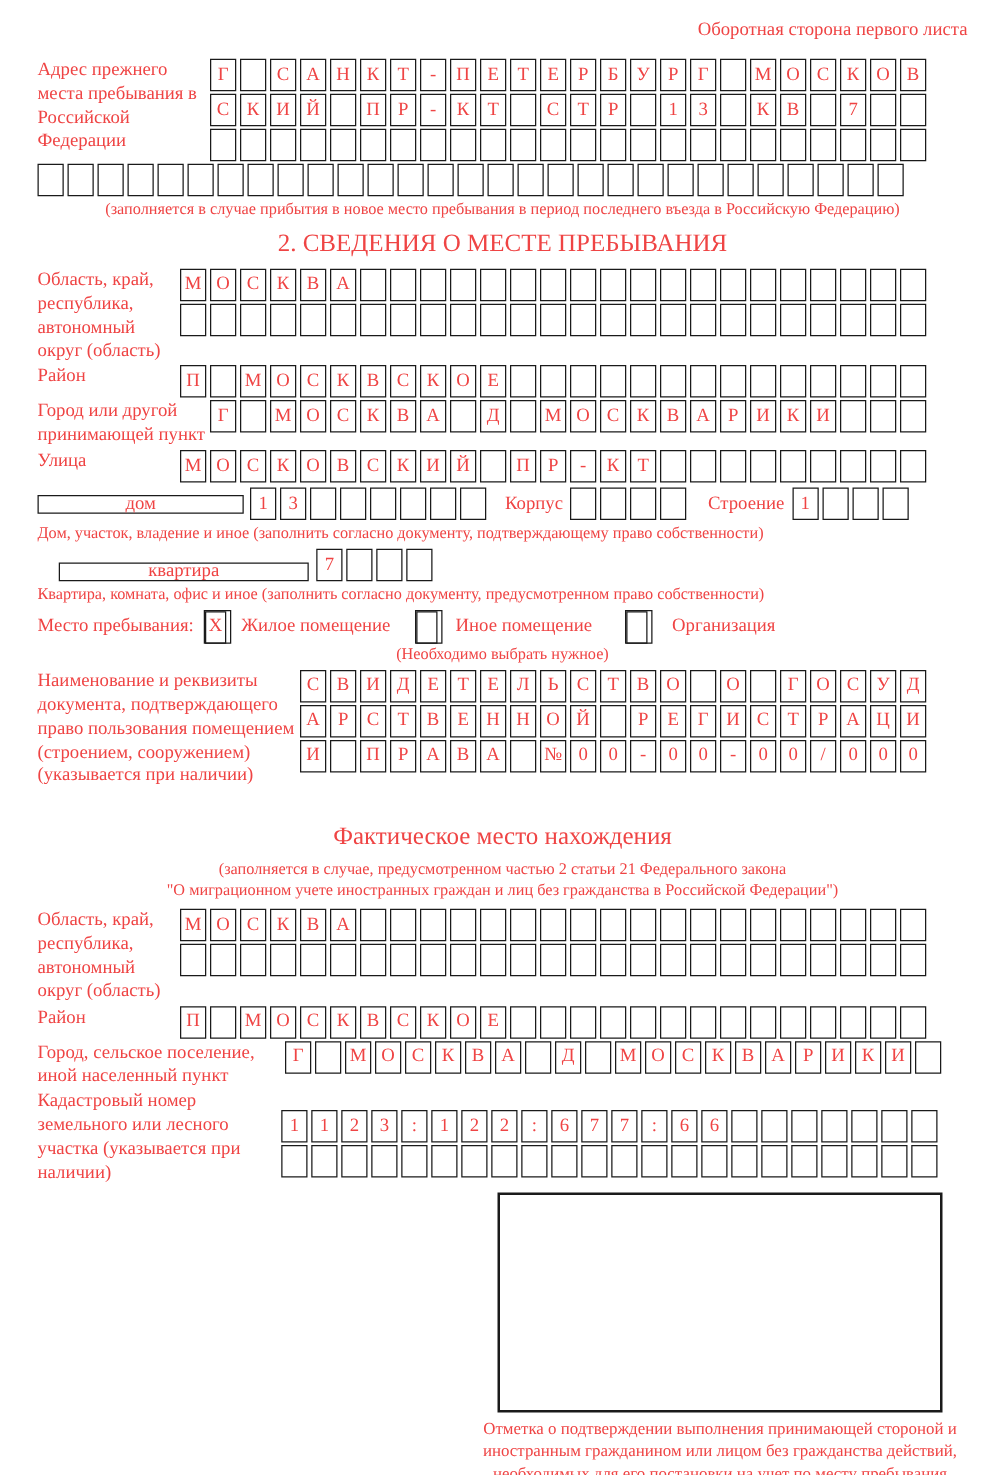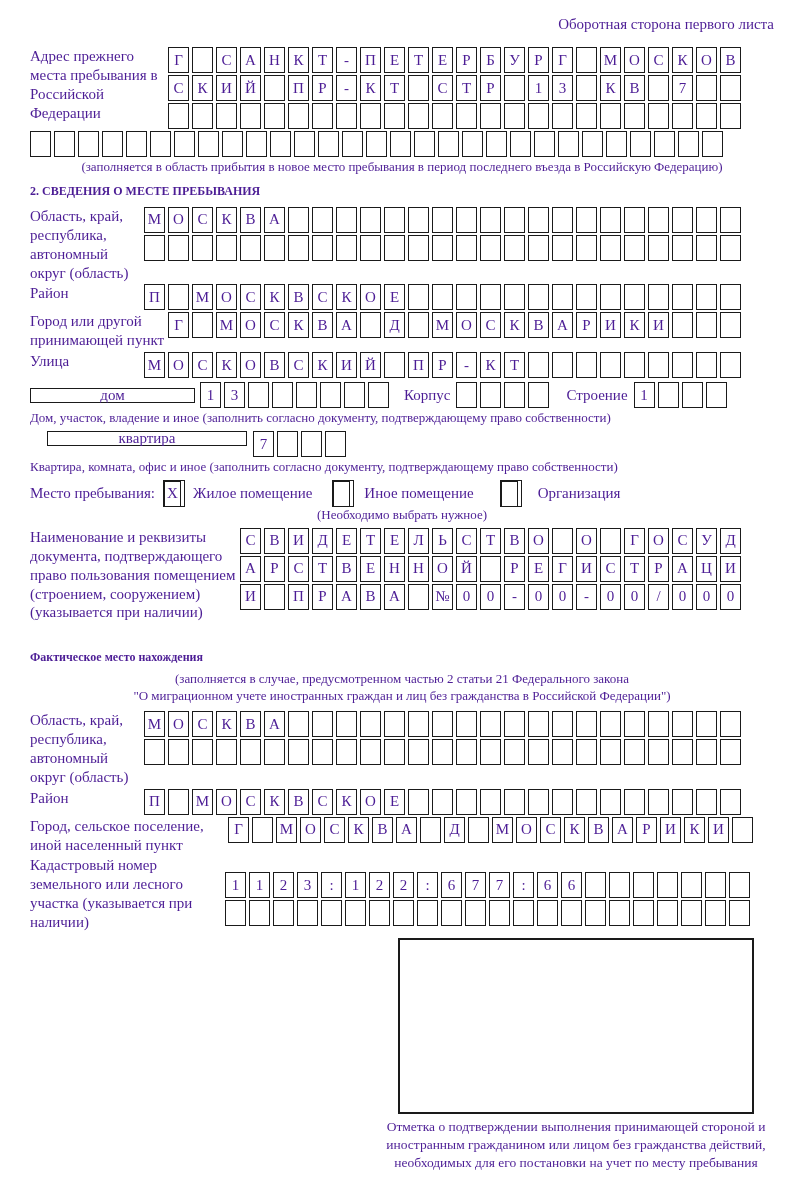"Оборотная сторона первого листа" .page { color: #4c1d95 -> #ef4444 }
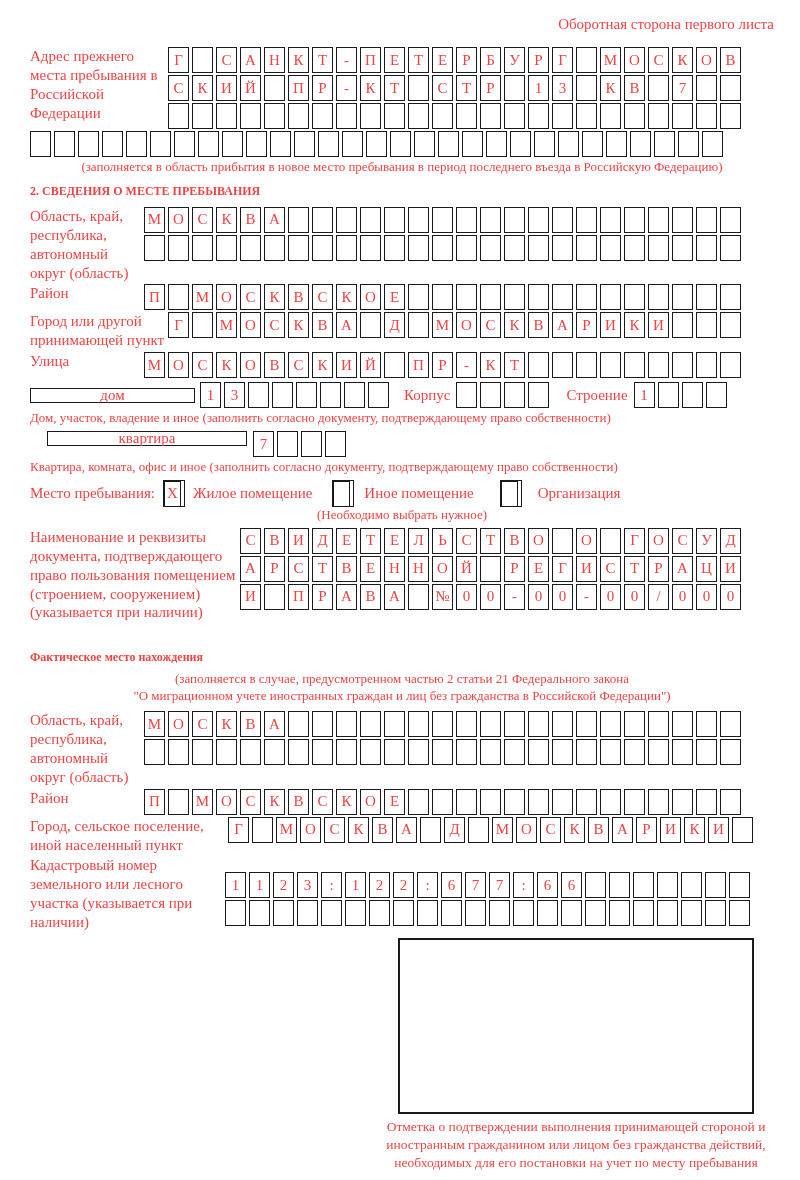"(заполняется в область прибытия в" div.note { text: область -> случае }
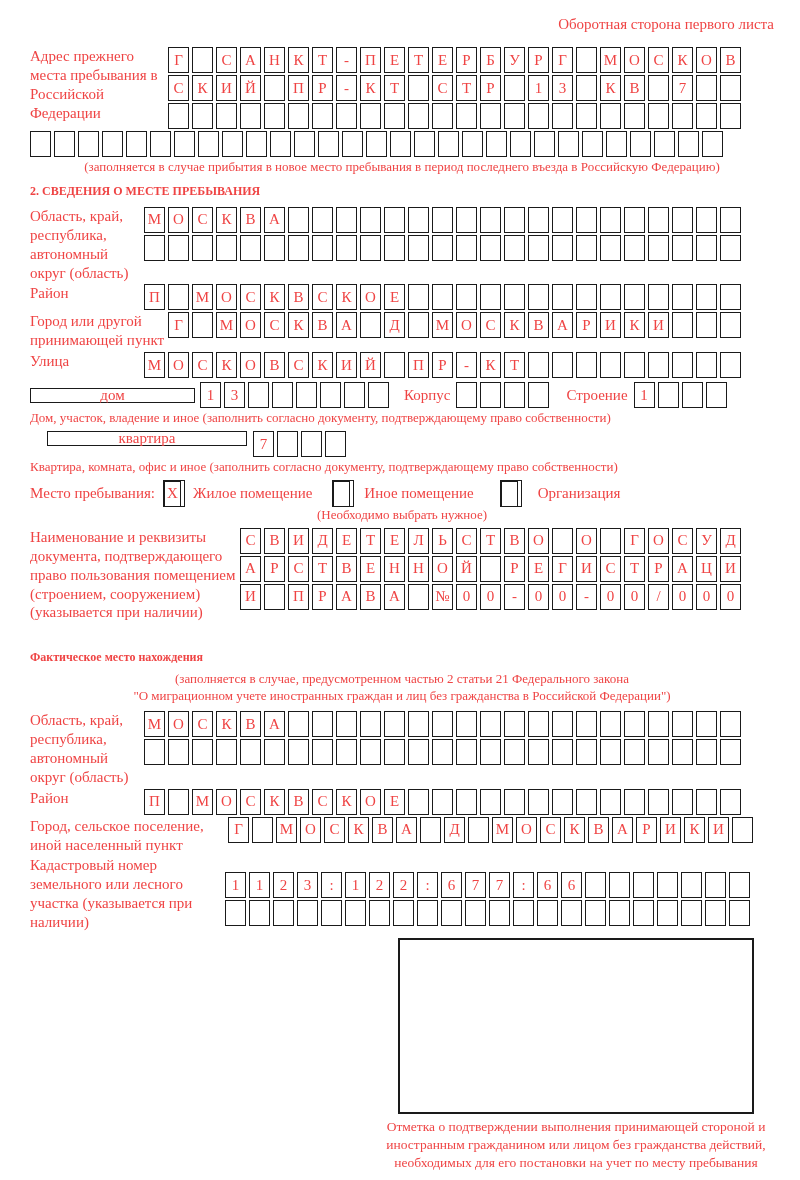"2. СВЕДЕНИЯ О МЕСТЕ ПРЕБЫВАНИЯ" .sec-title { font-size: 12px -> 20px; font-weight: bold -> normal; text-align: left -> center }
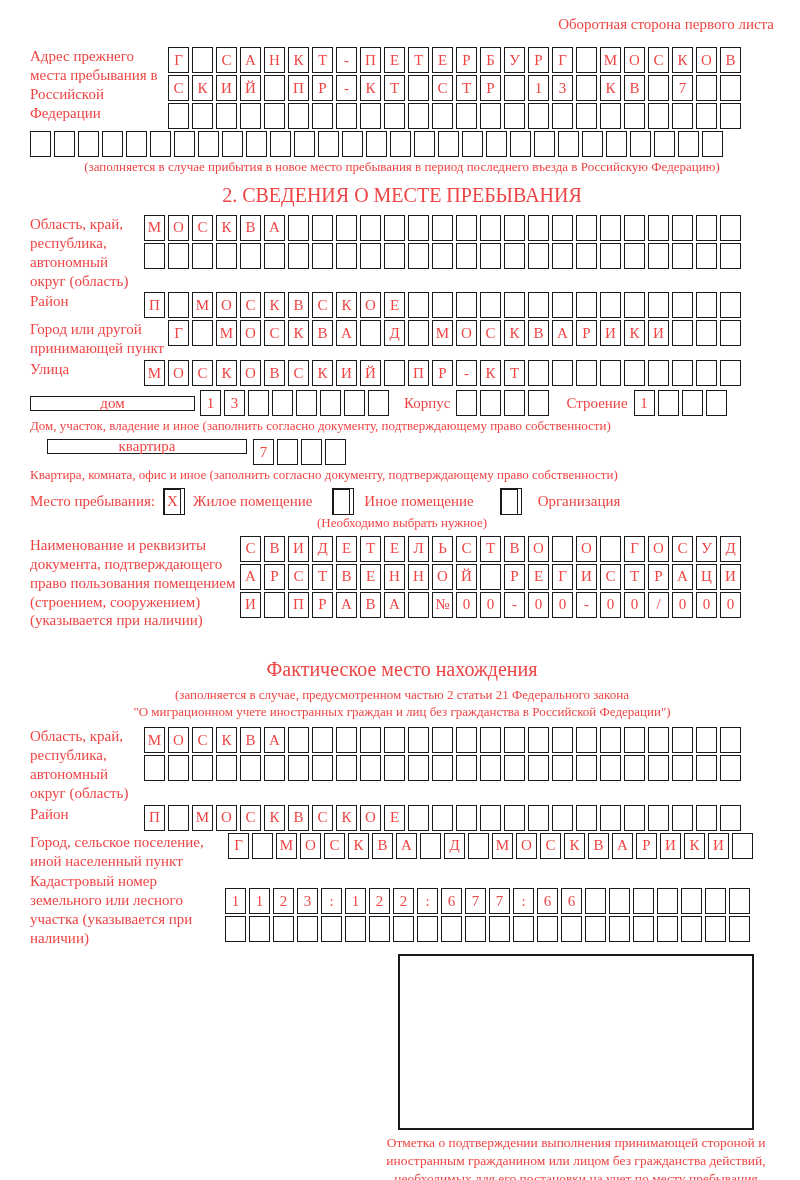"квартира" div.row { align-items: flex-start -> flex-end }
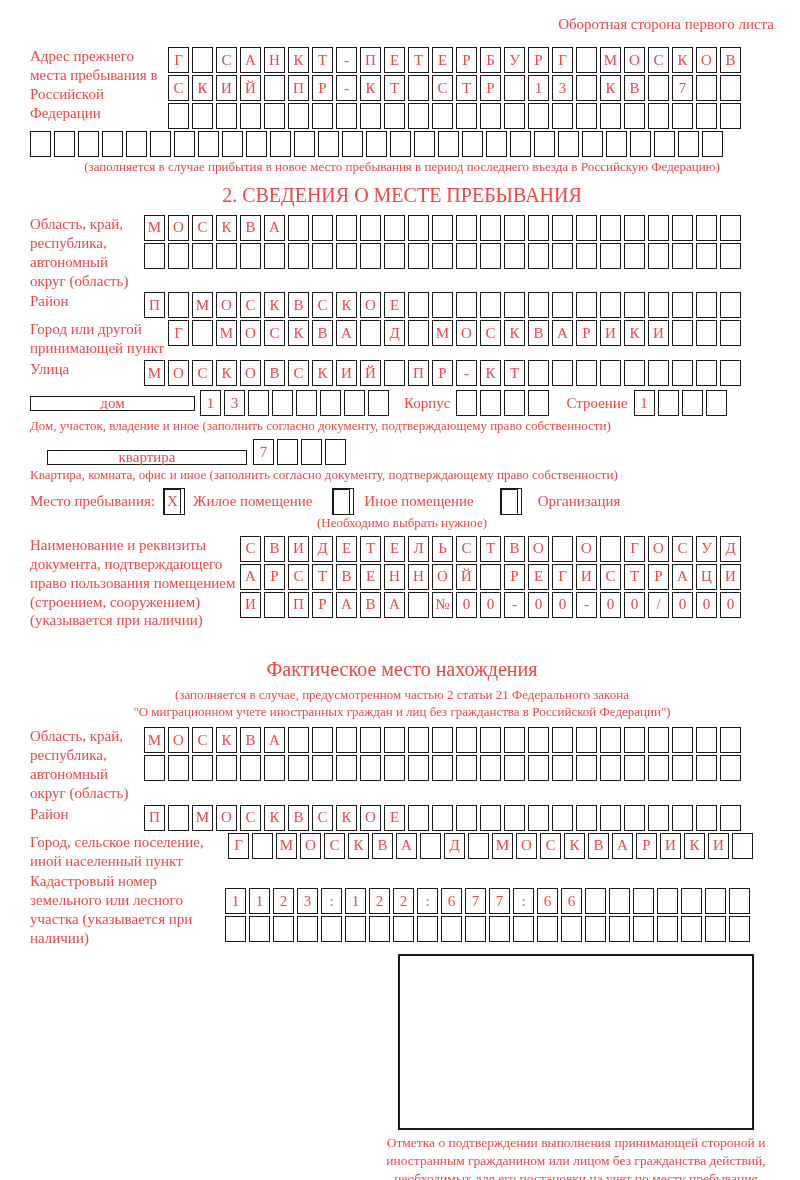"Квартира, комната, офис и иное" div.note { text: подтверждающему -> предусмотренном }
